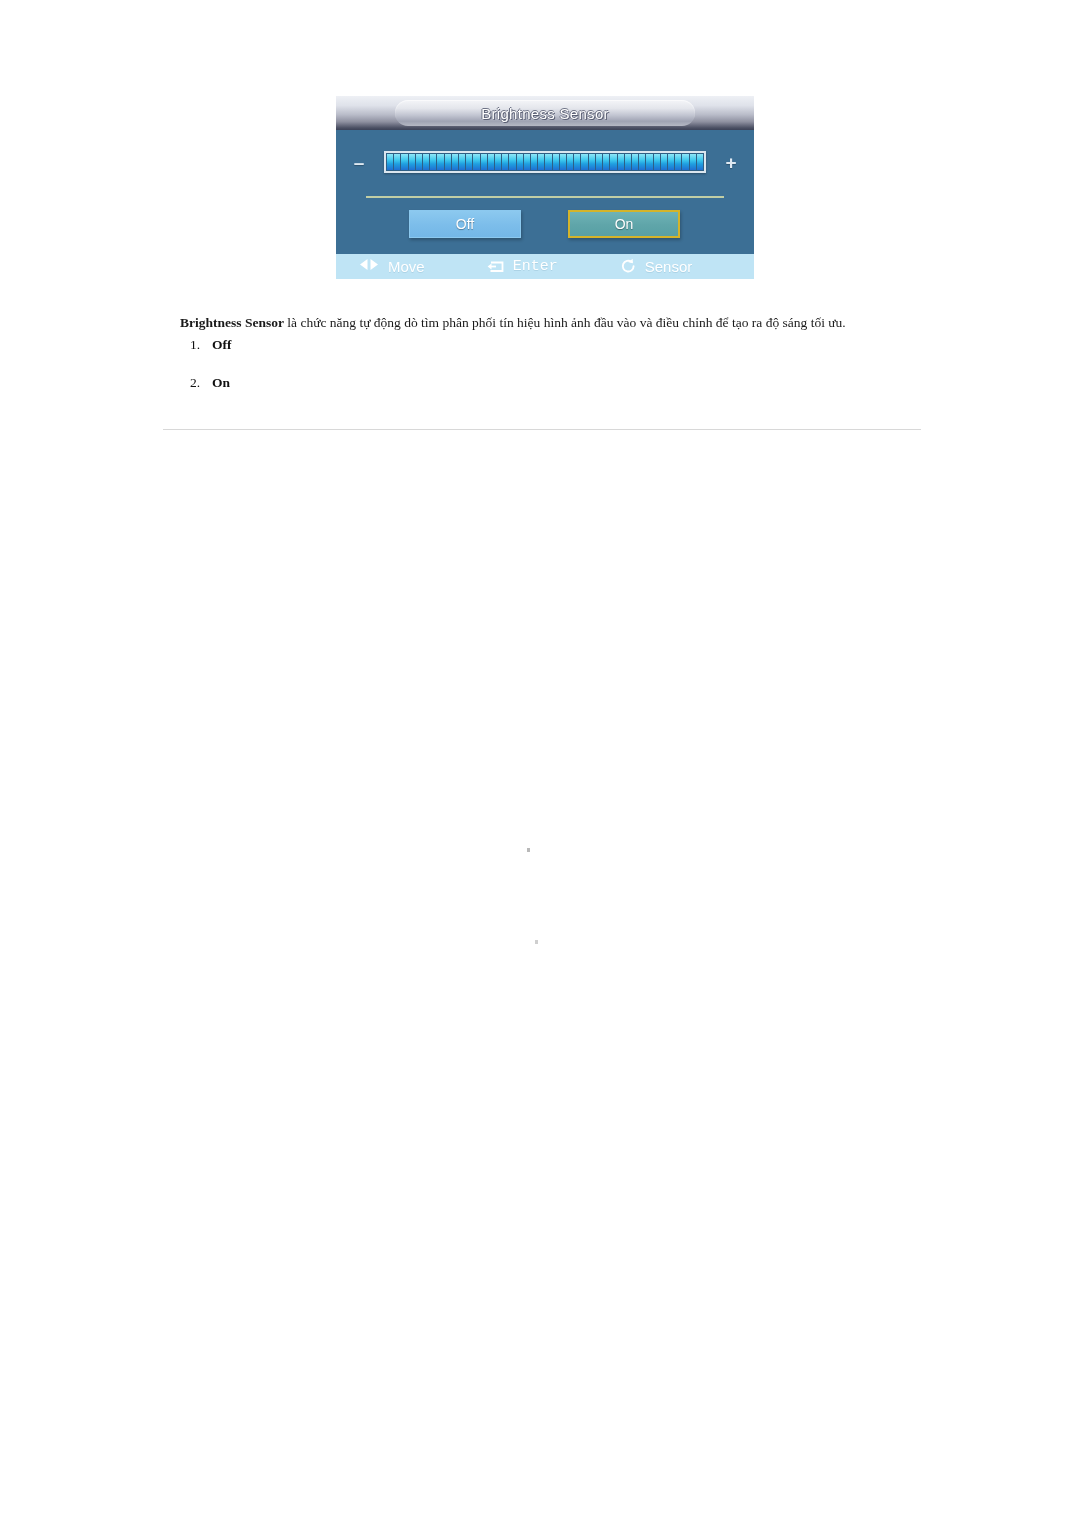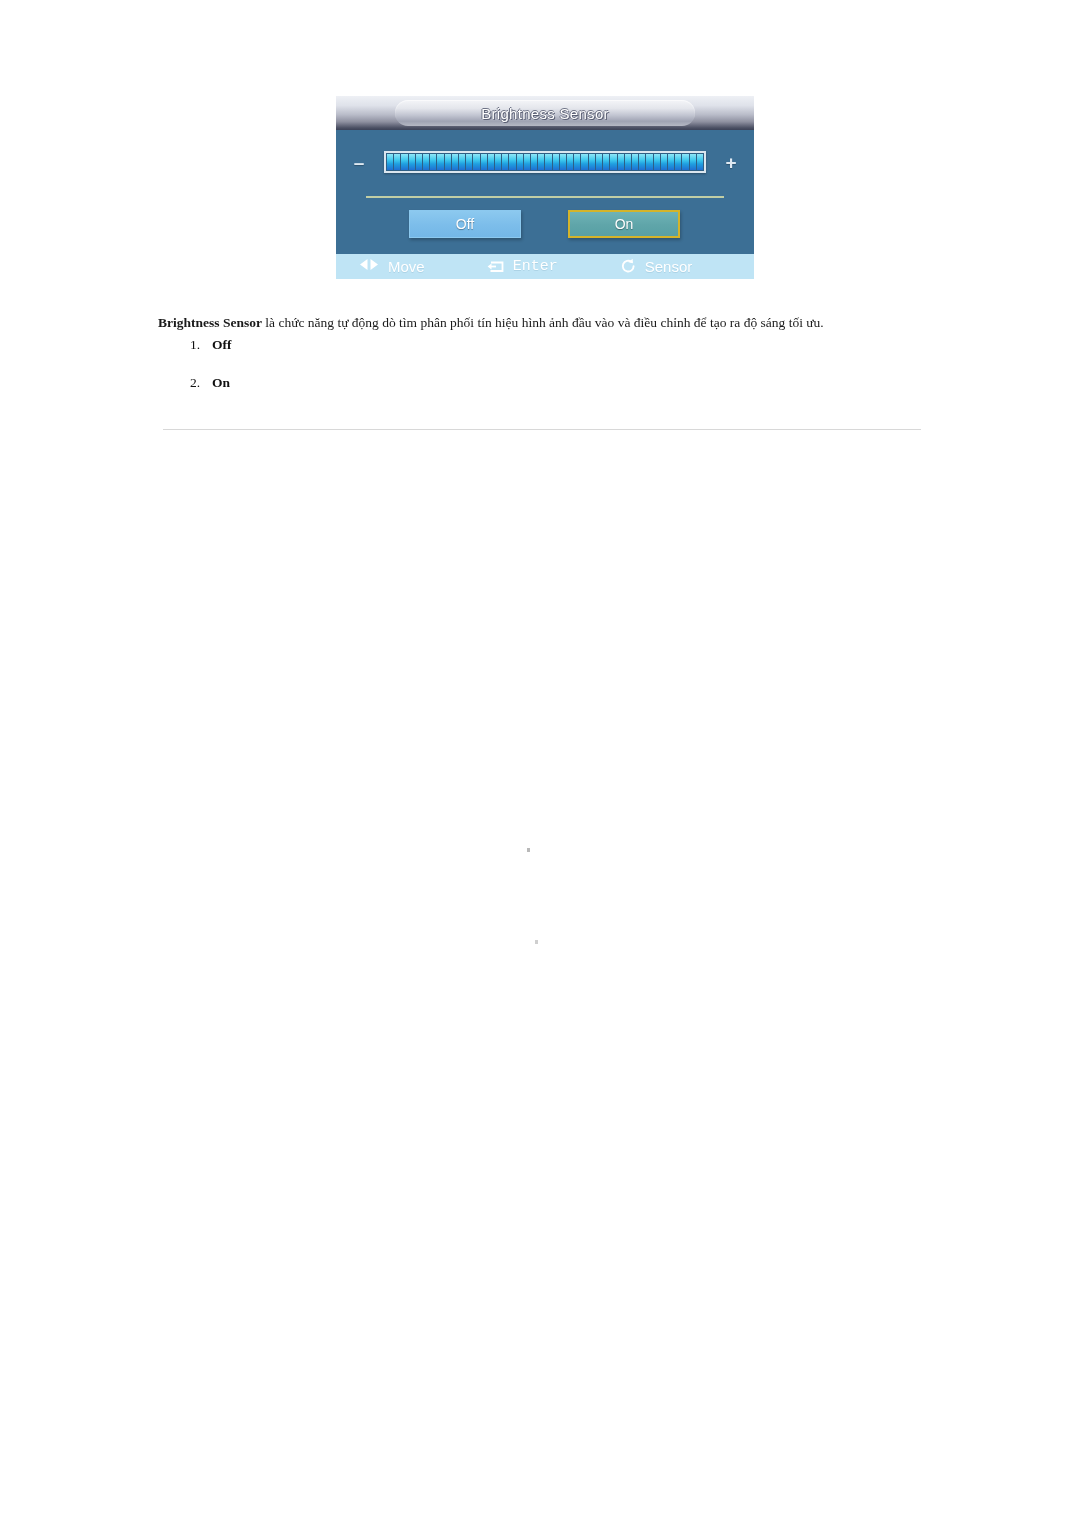"Brightness Sensor là chức năng" .doc-paragraph { left: 158px -> 180px }
